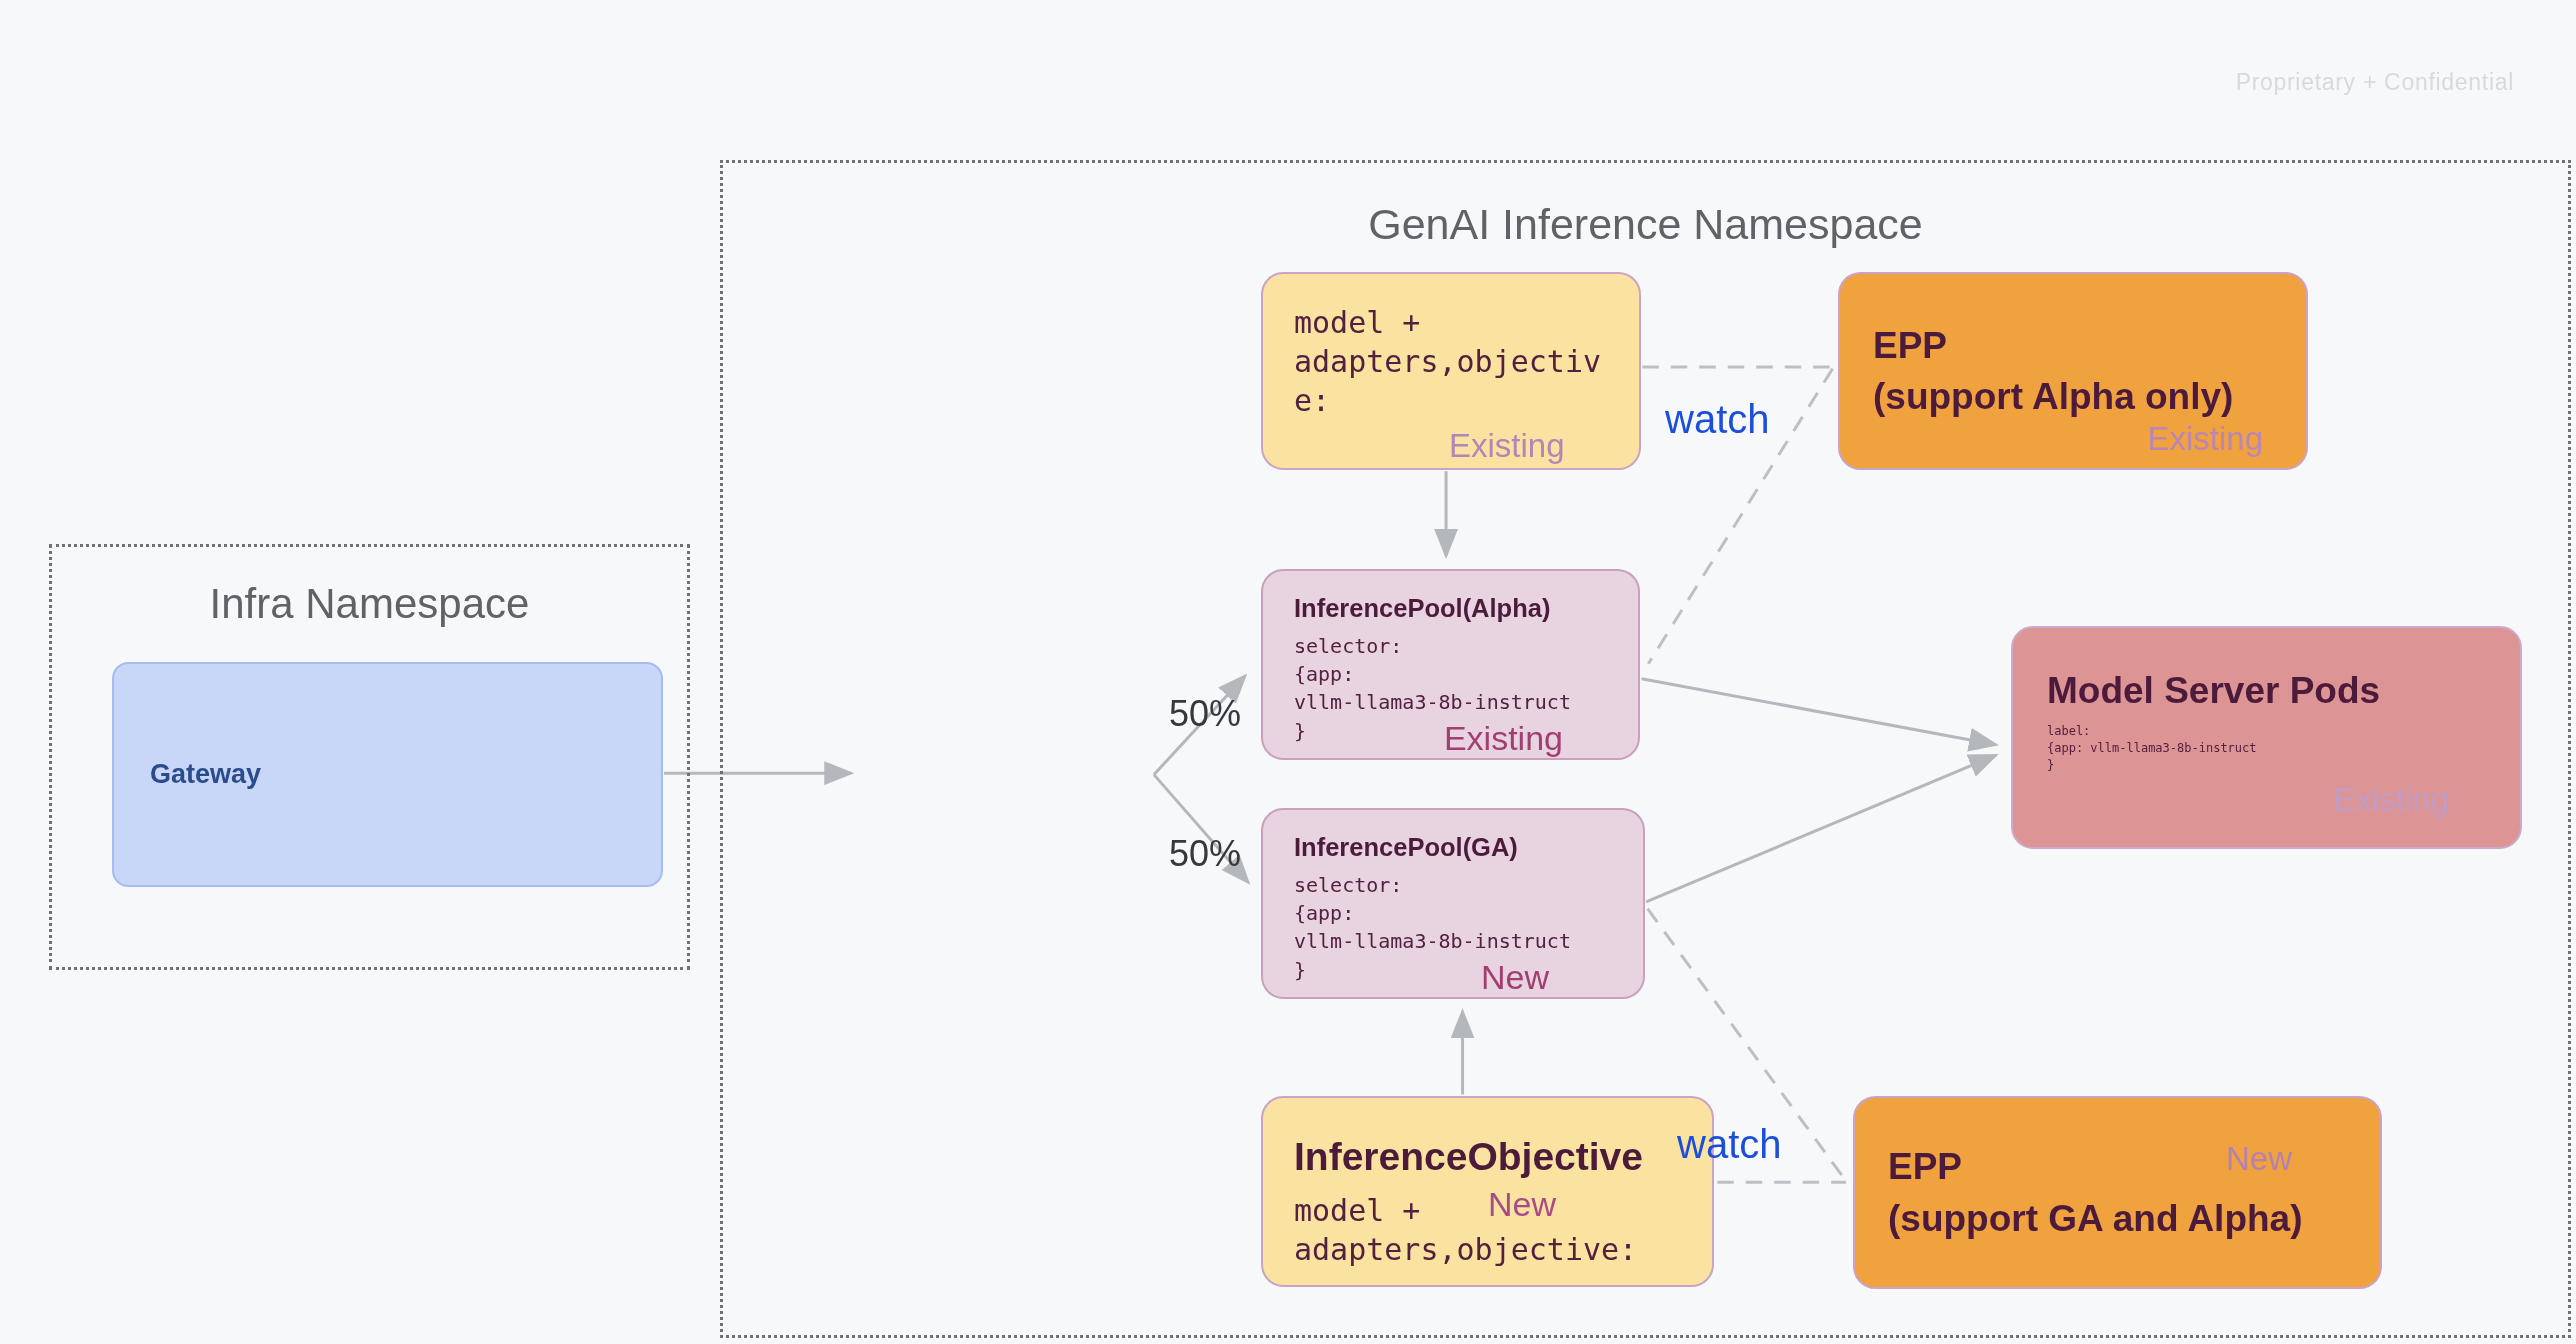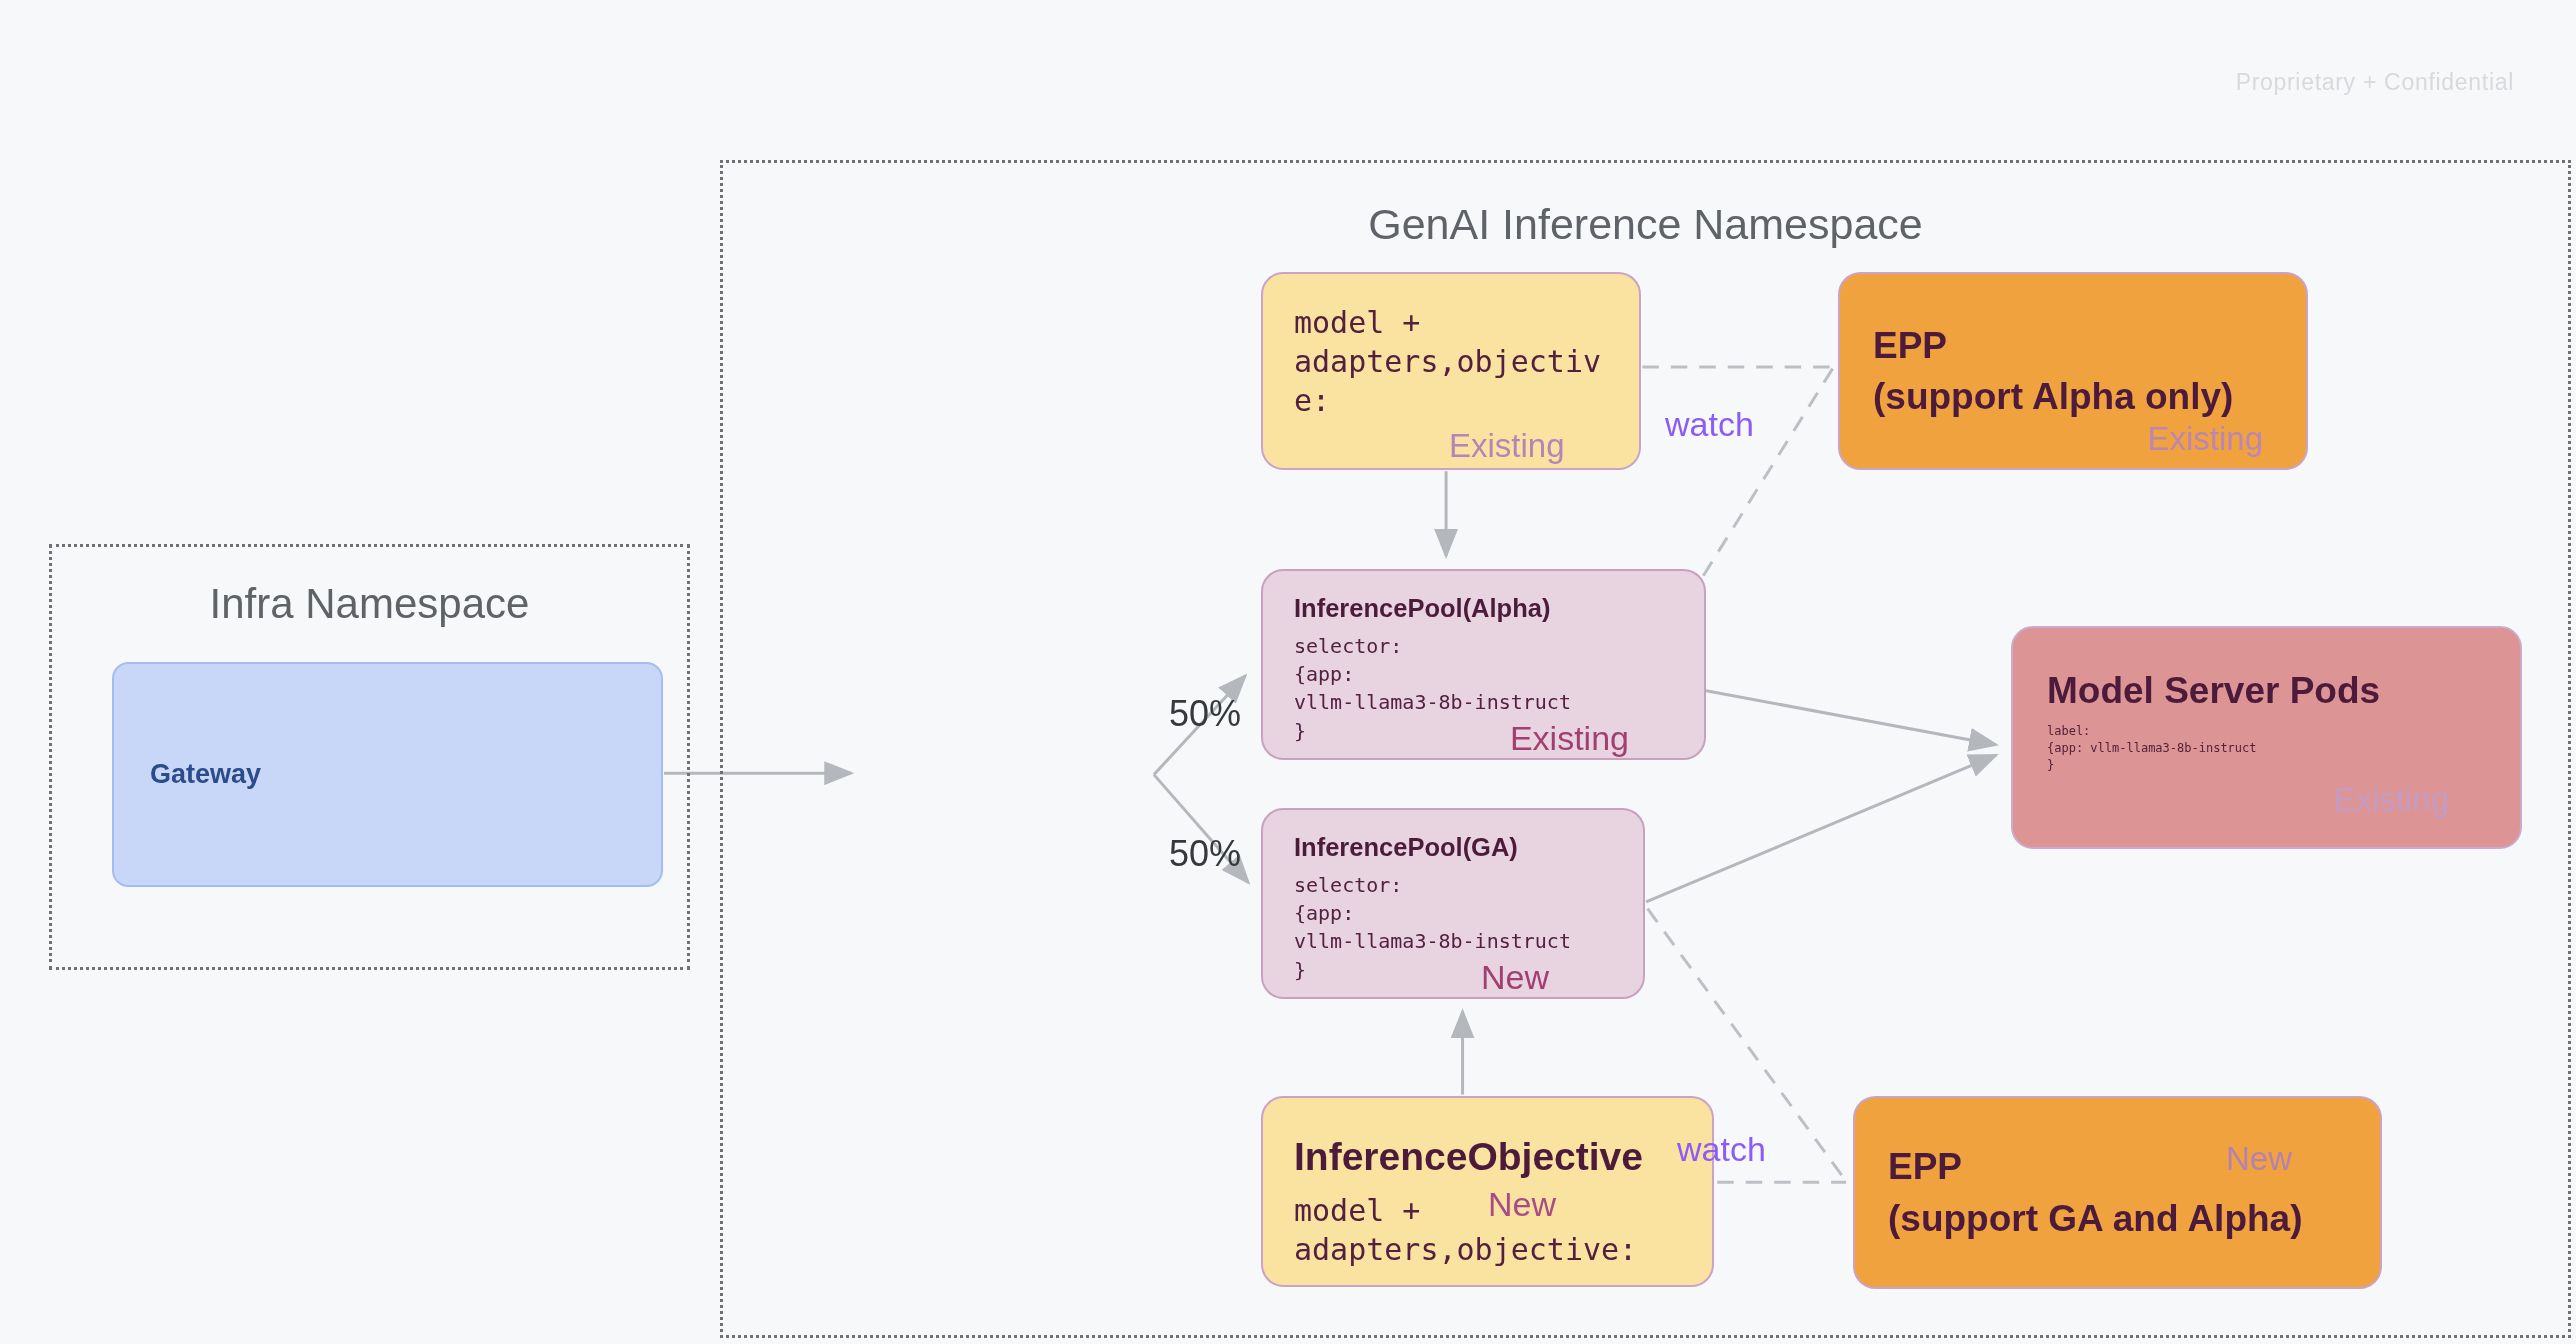"watch" .edge-label { color: #8b5cf6 -> #1d4ed8; font-size: 34px -> 40px; margin-top: 8px -> none }
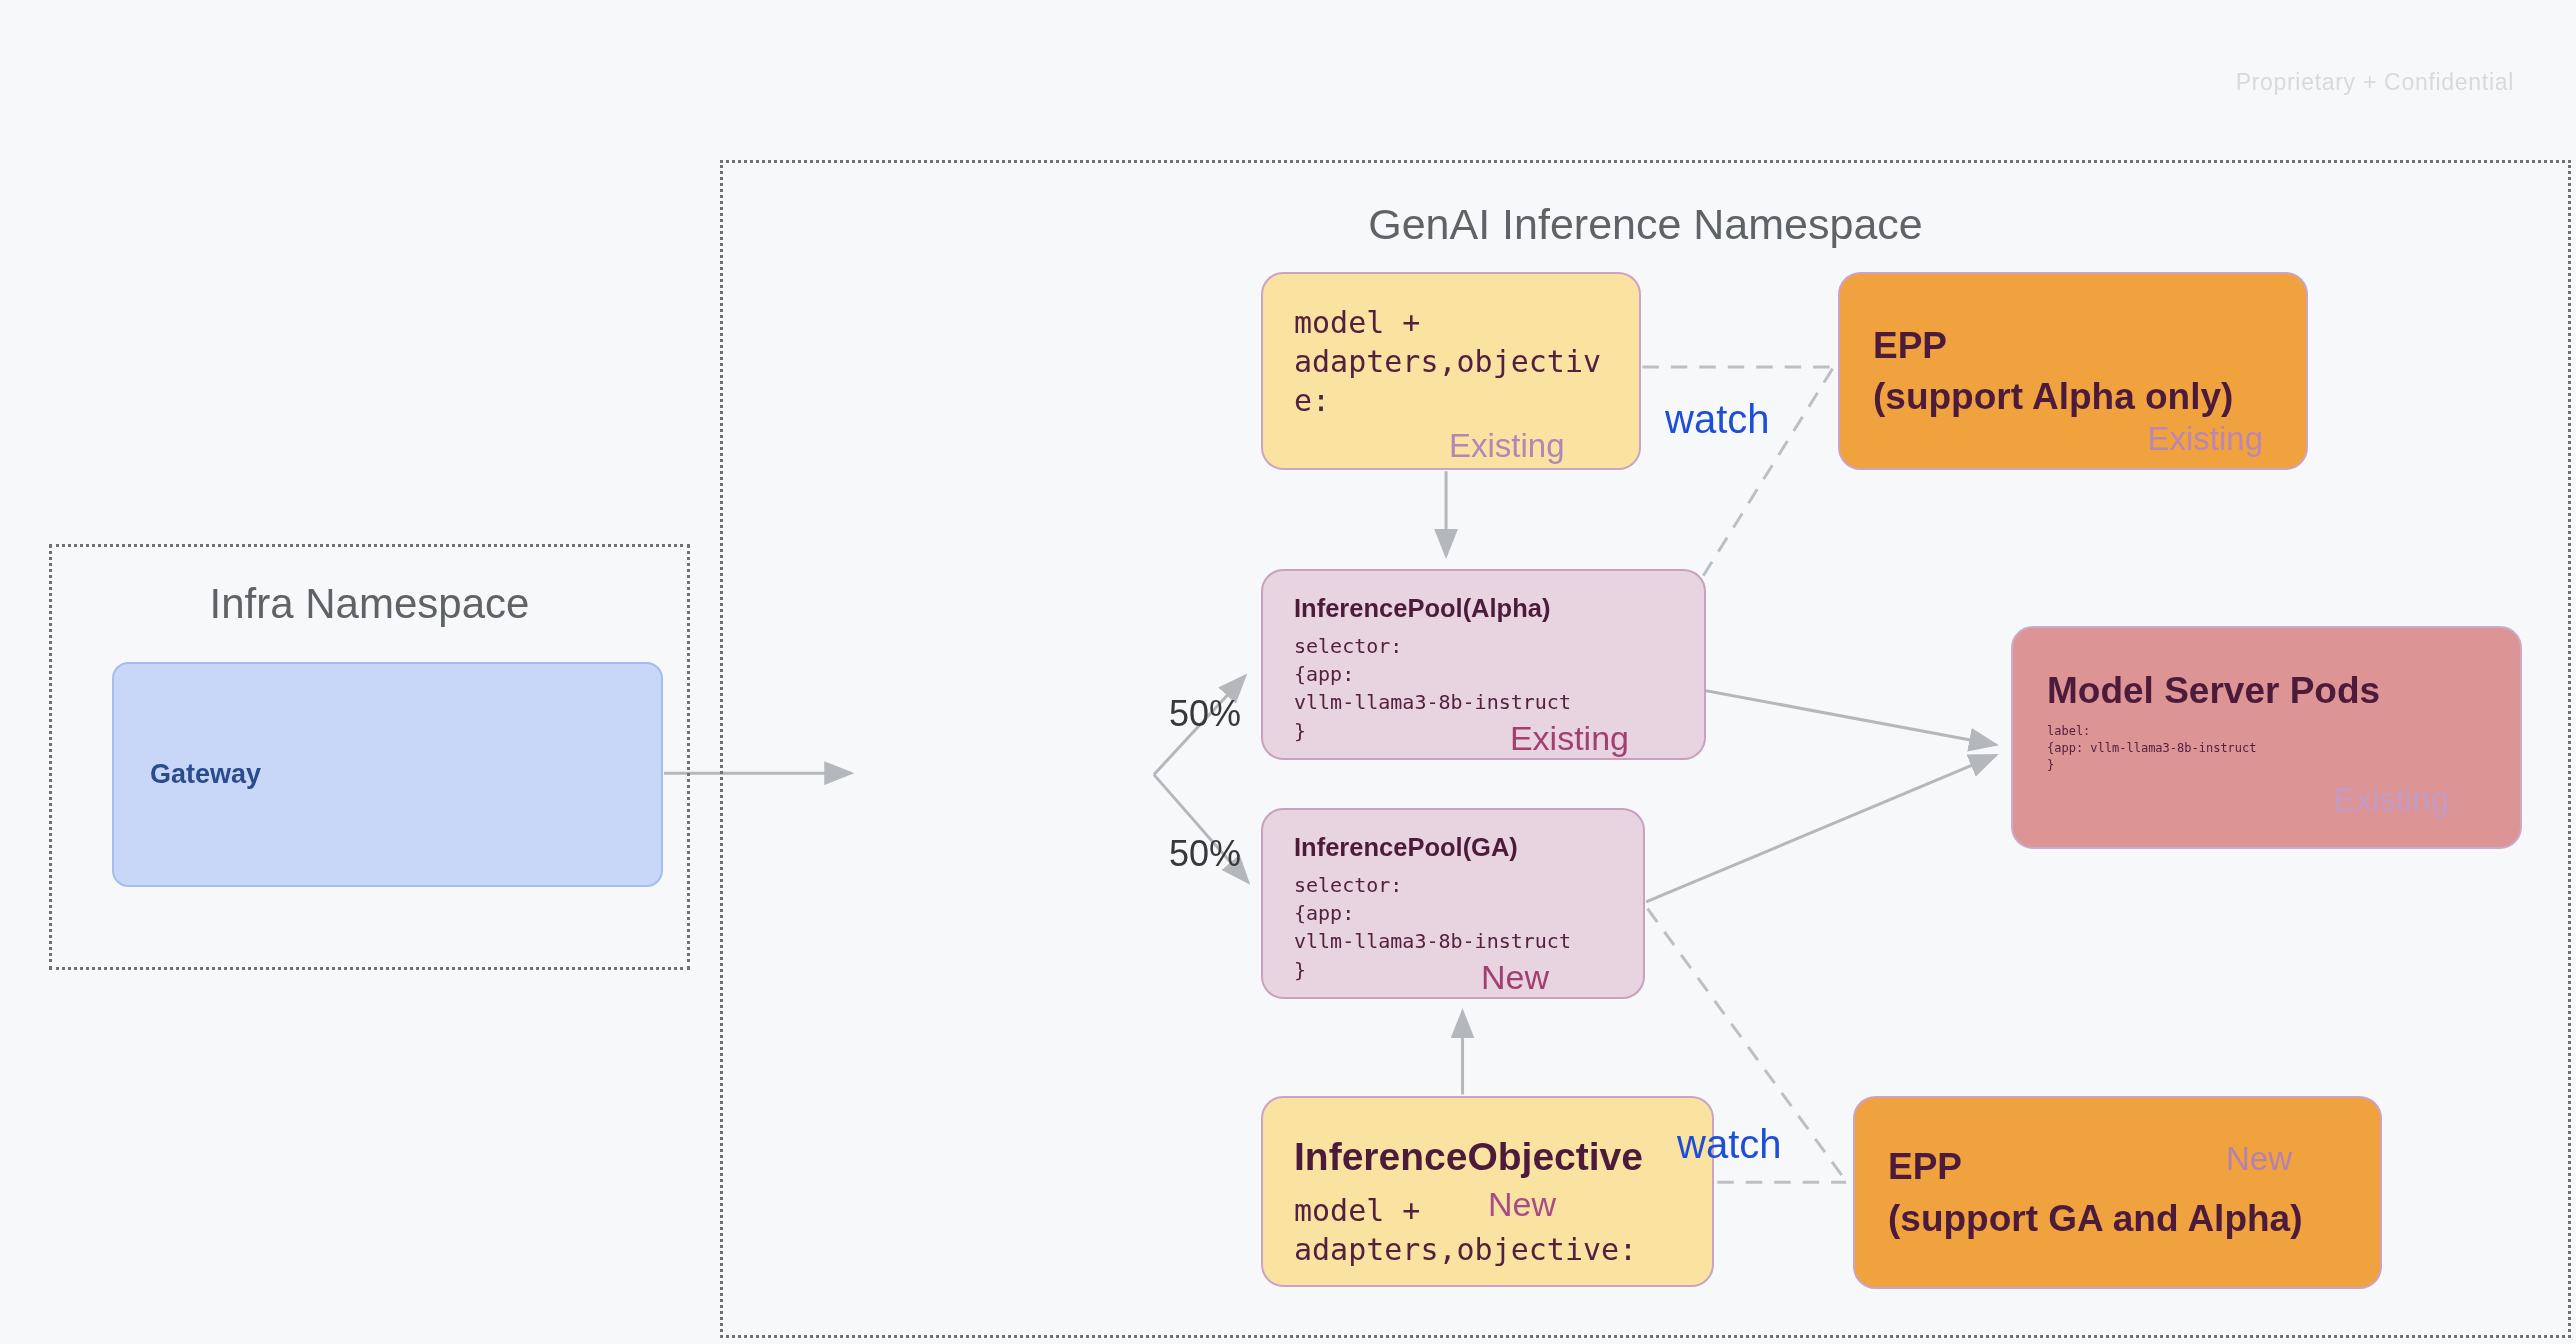"InferencePool(Alpha)" .pool-alpha { width: 445px -> 379px }
